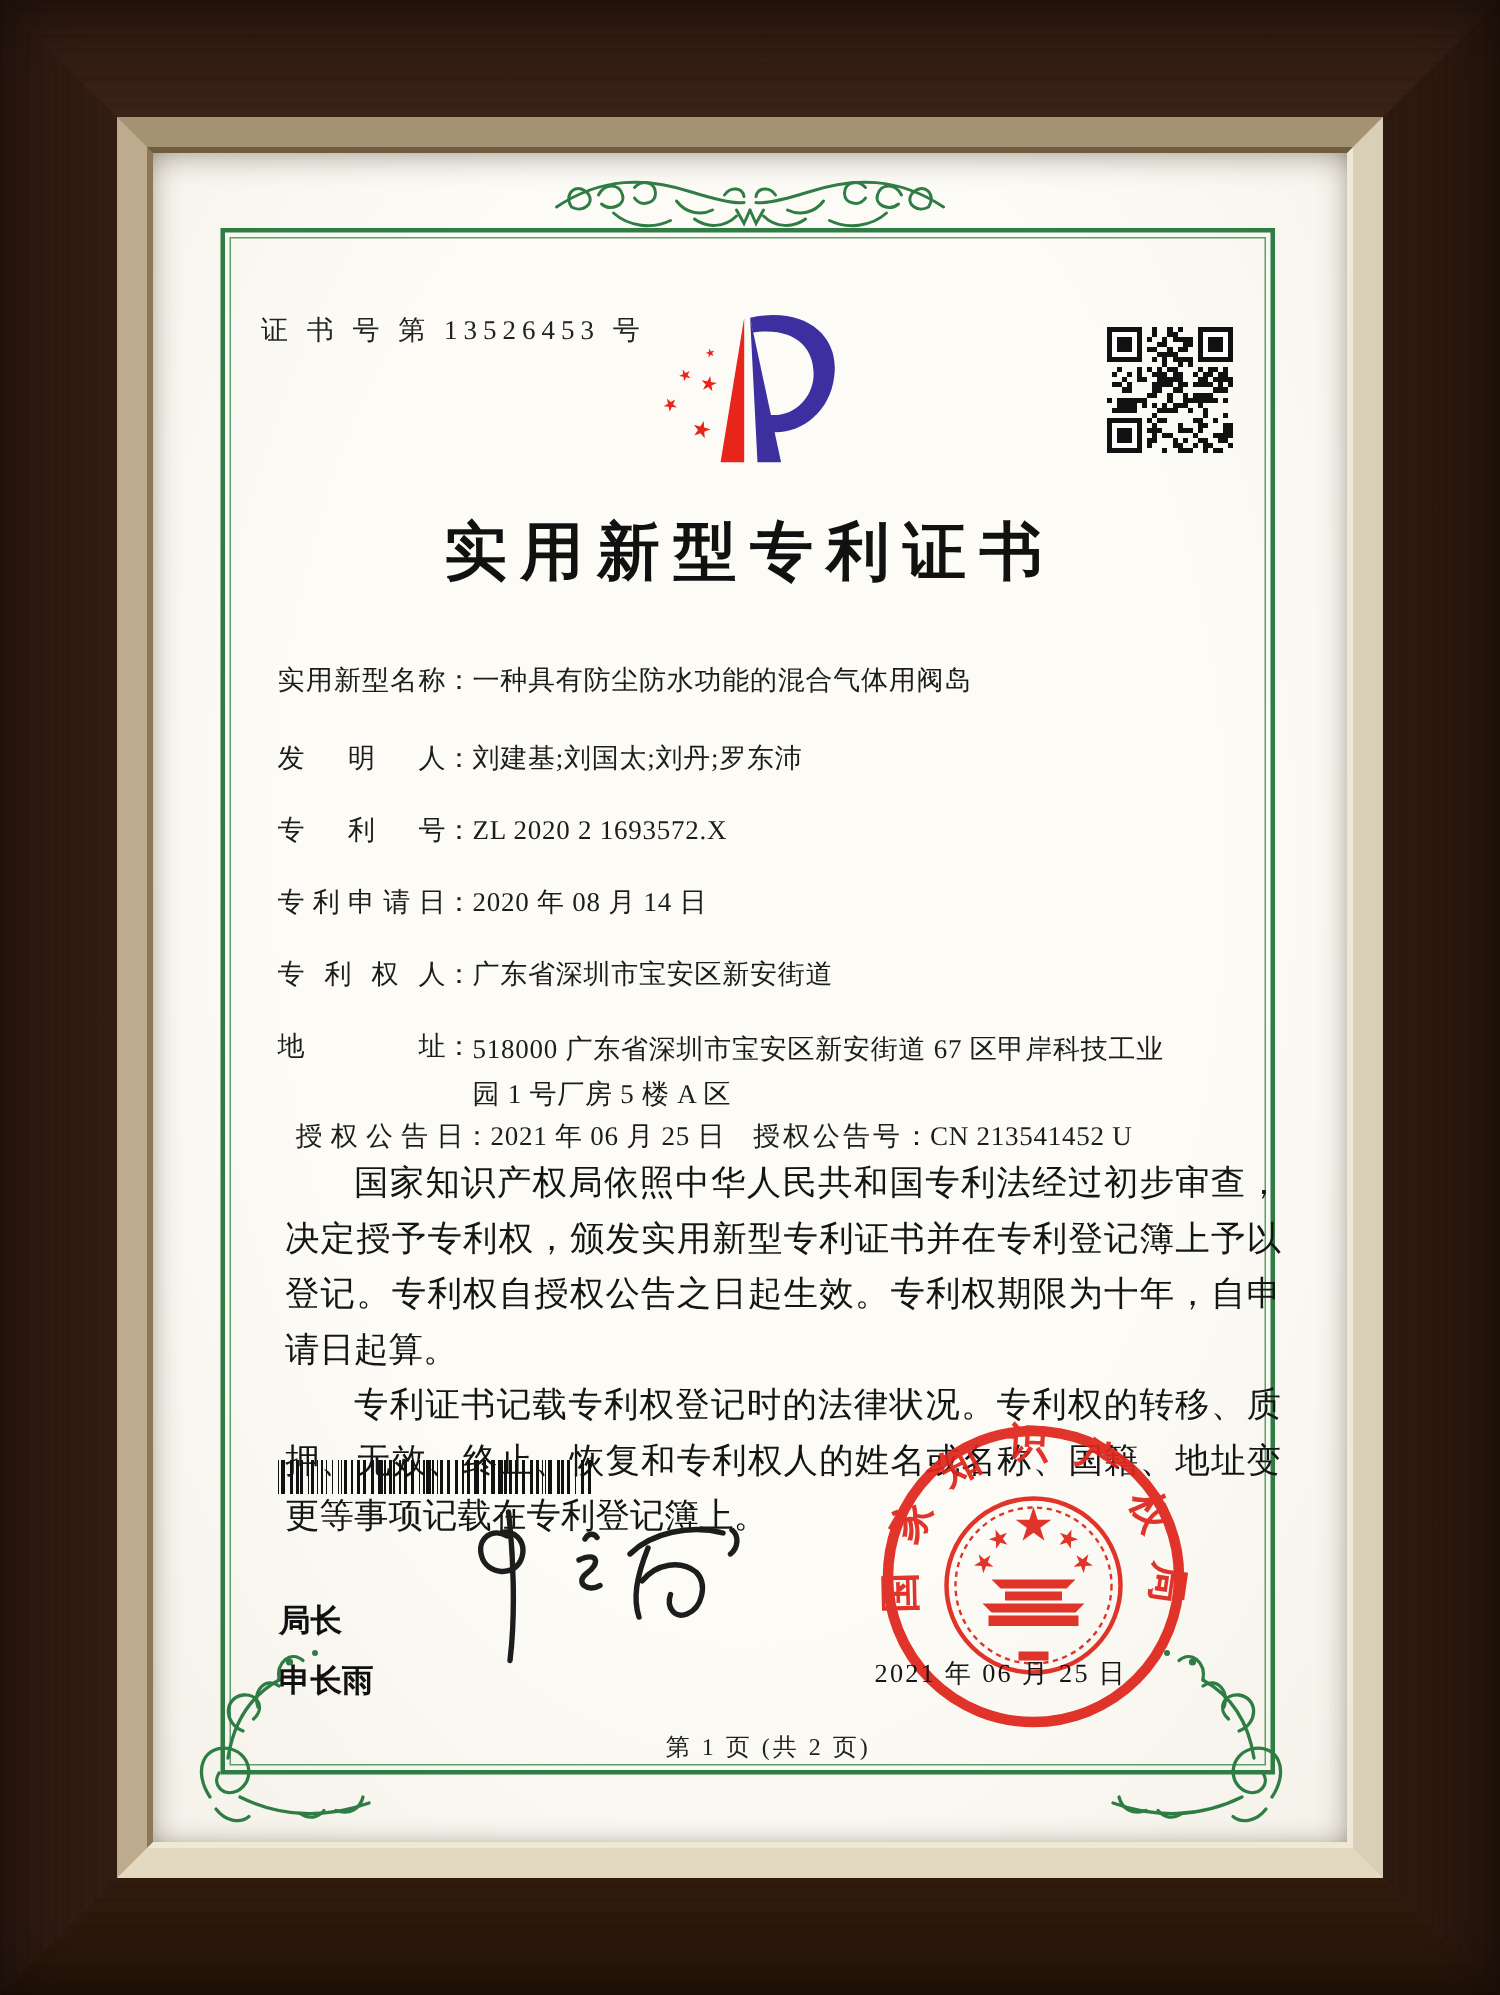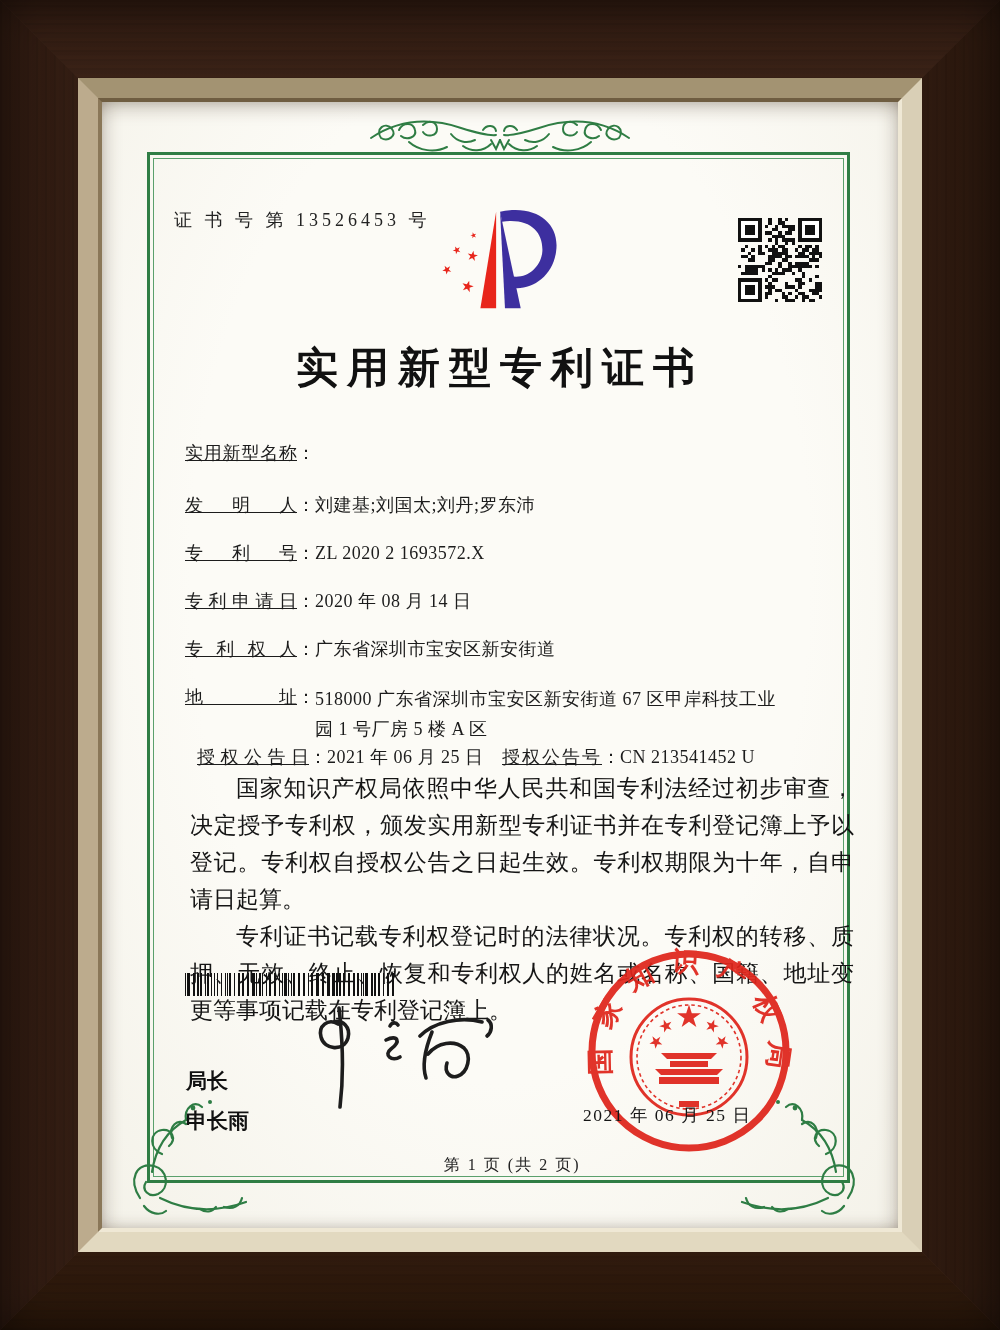"实用新型名称" .f-label { text-decoration: underline -> none }
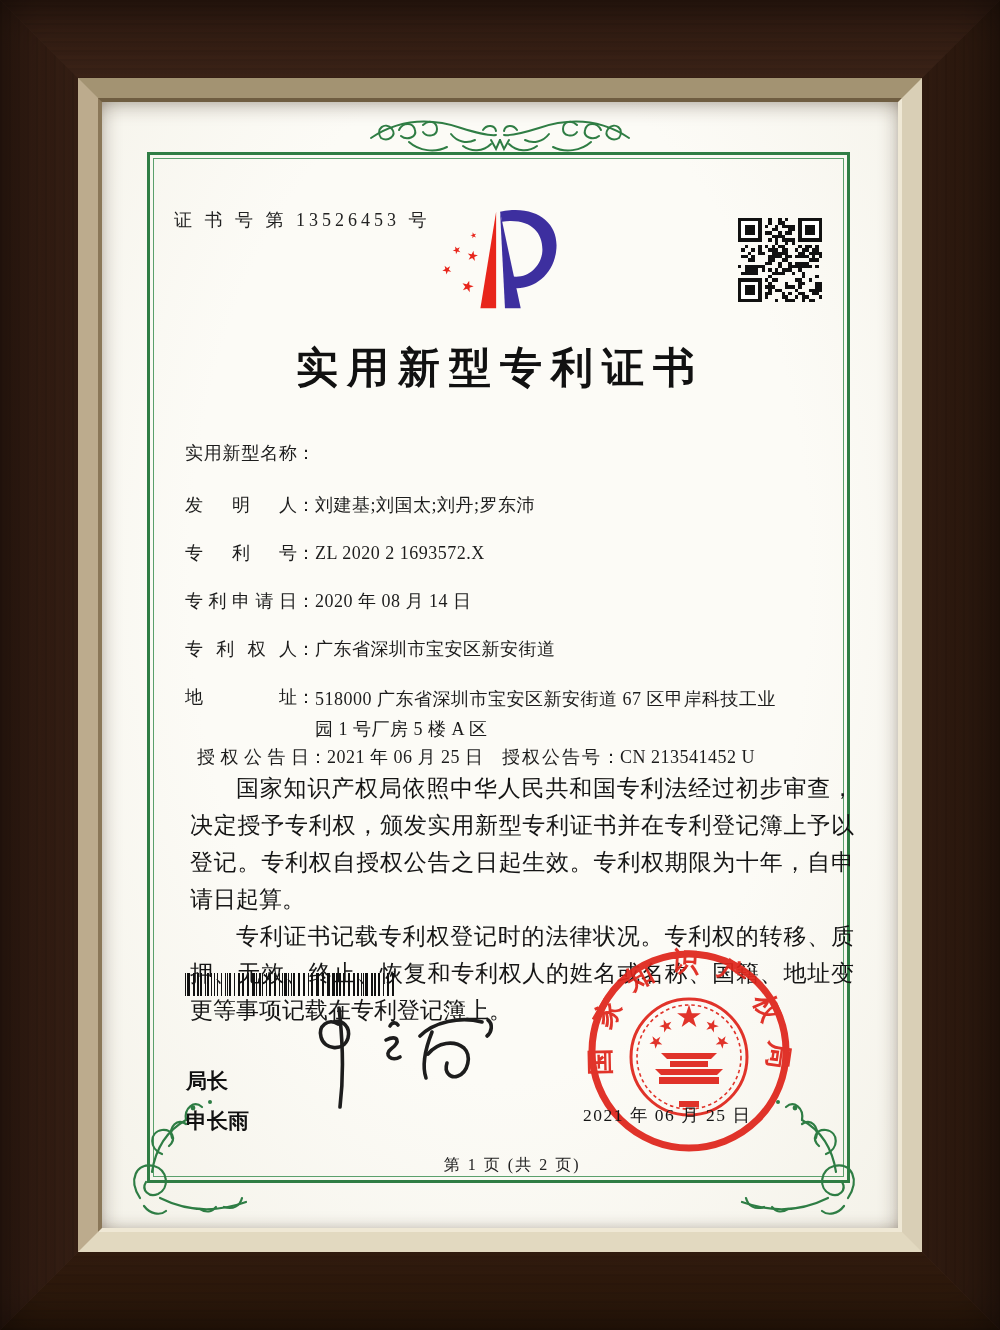"一种具有防尘防水功能的混合气体用阀岛" span.f-value { html: none -> <span>一种具有防尘防水功能的混合气体用阀岛</span> }
